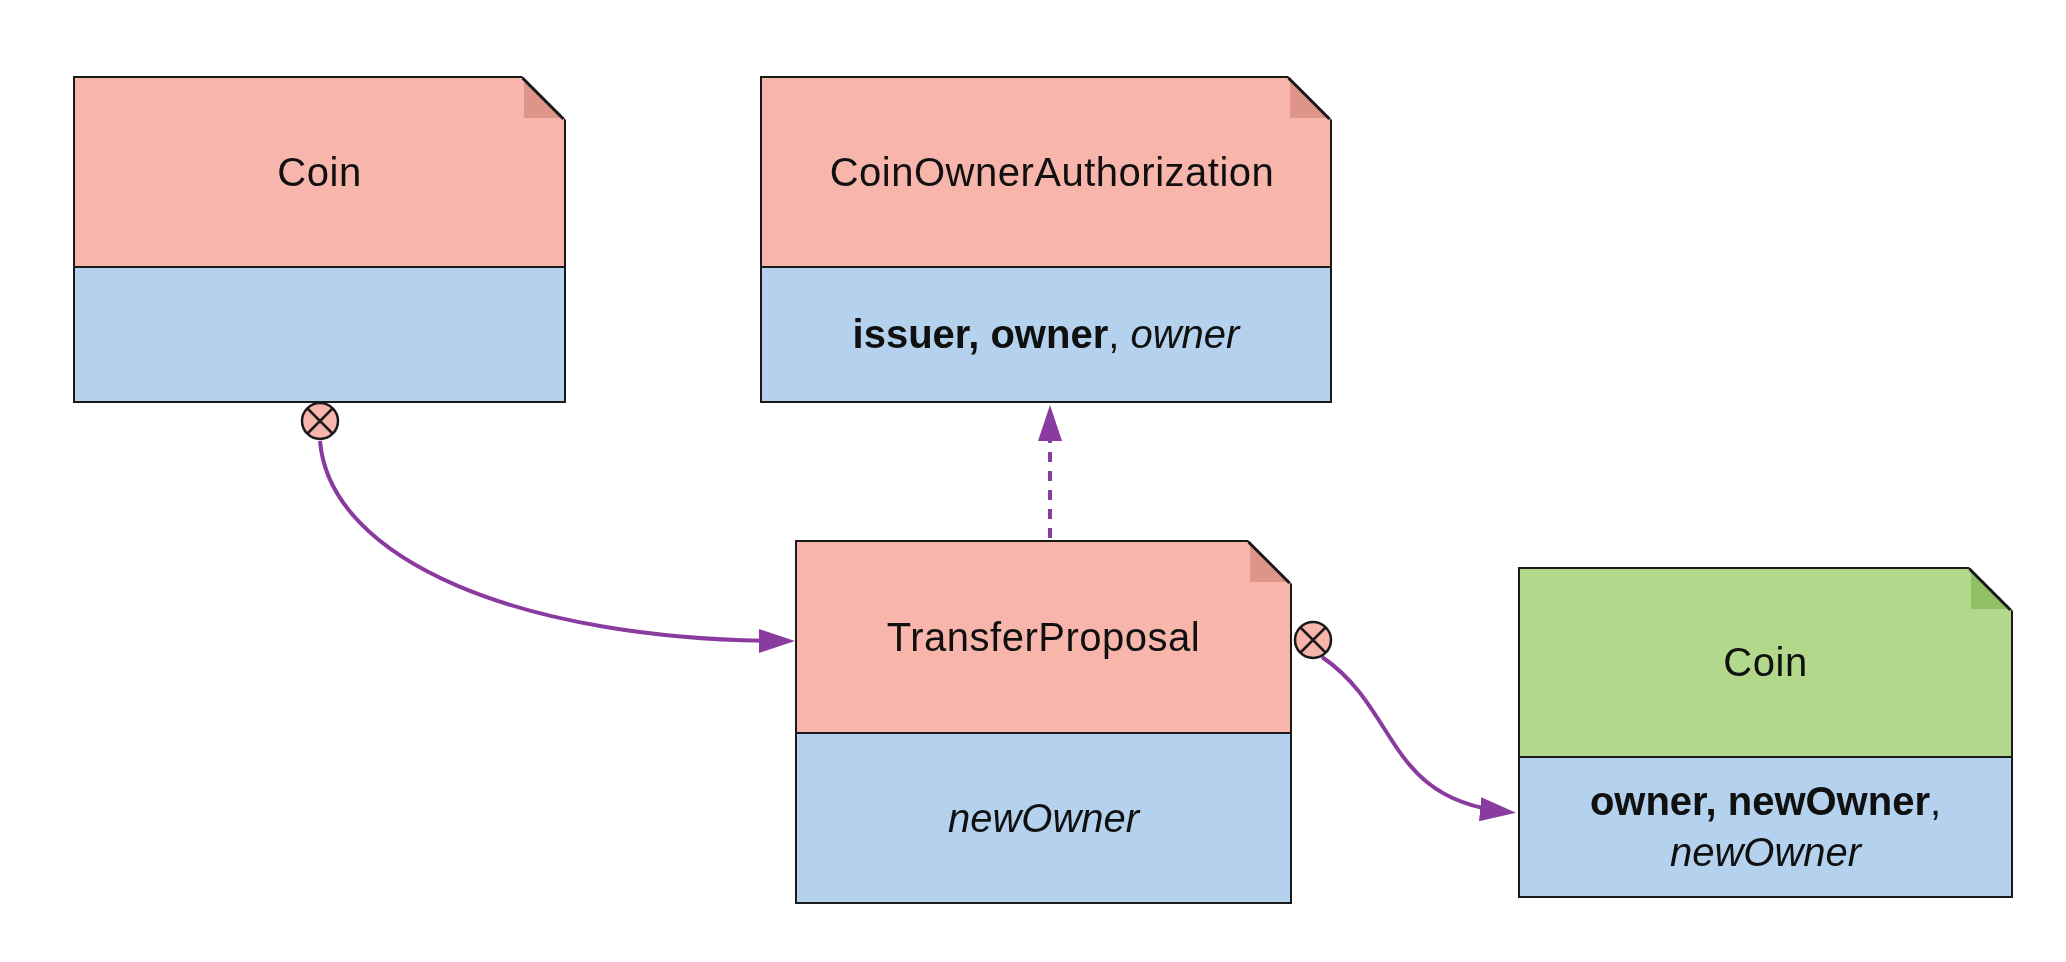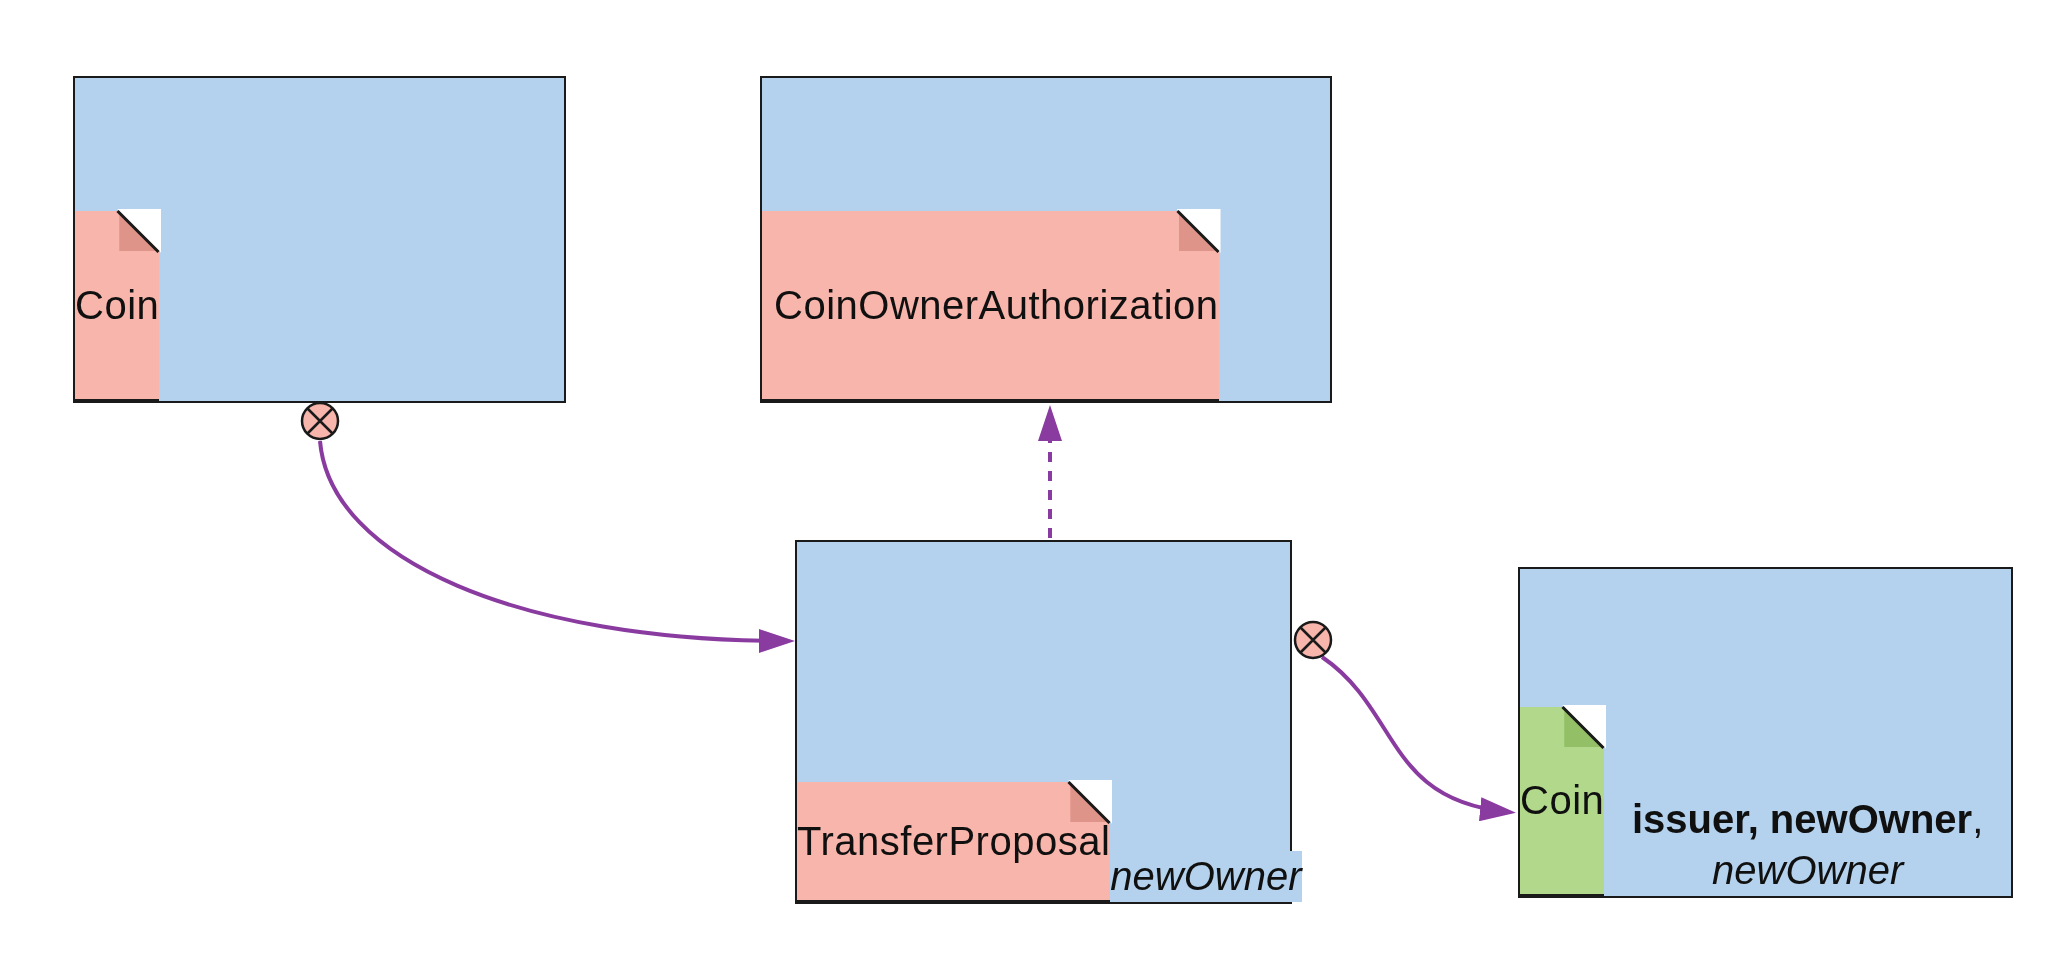"Coin" .node { align-items: flex-end -> none; flex-direction: row -> column }
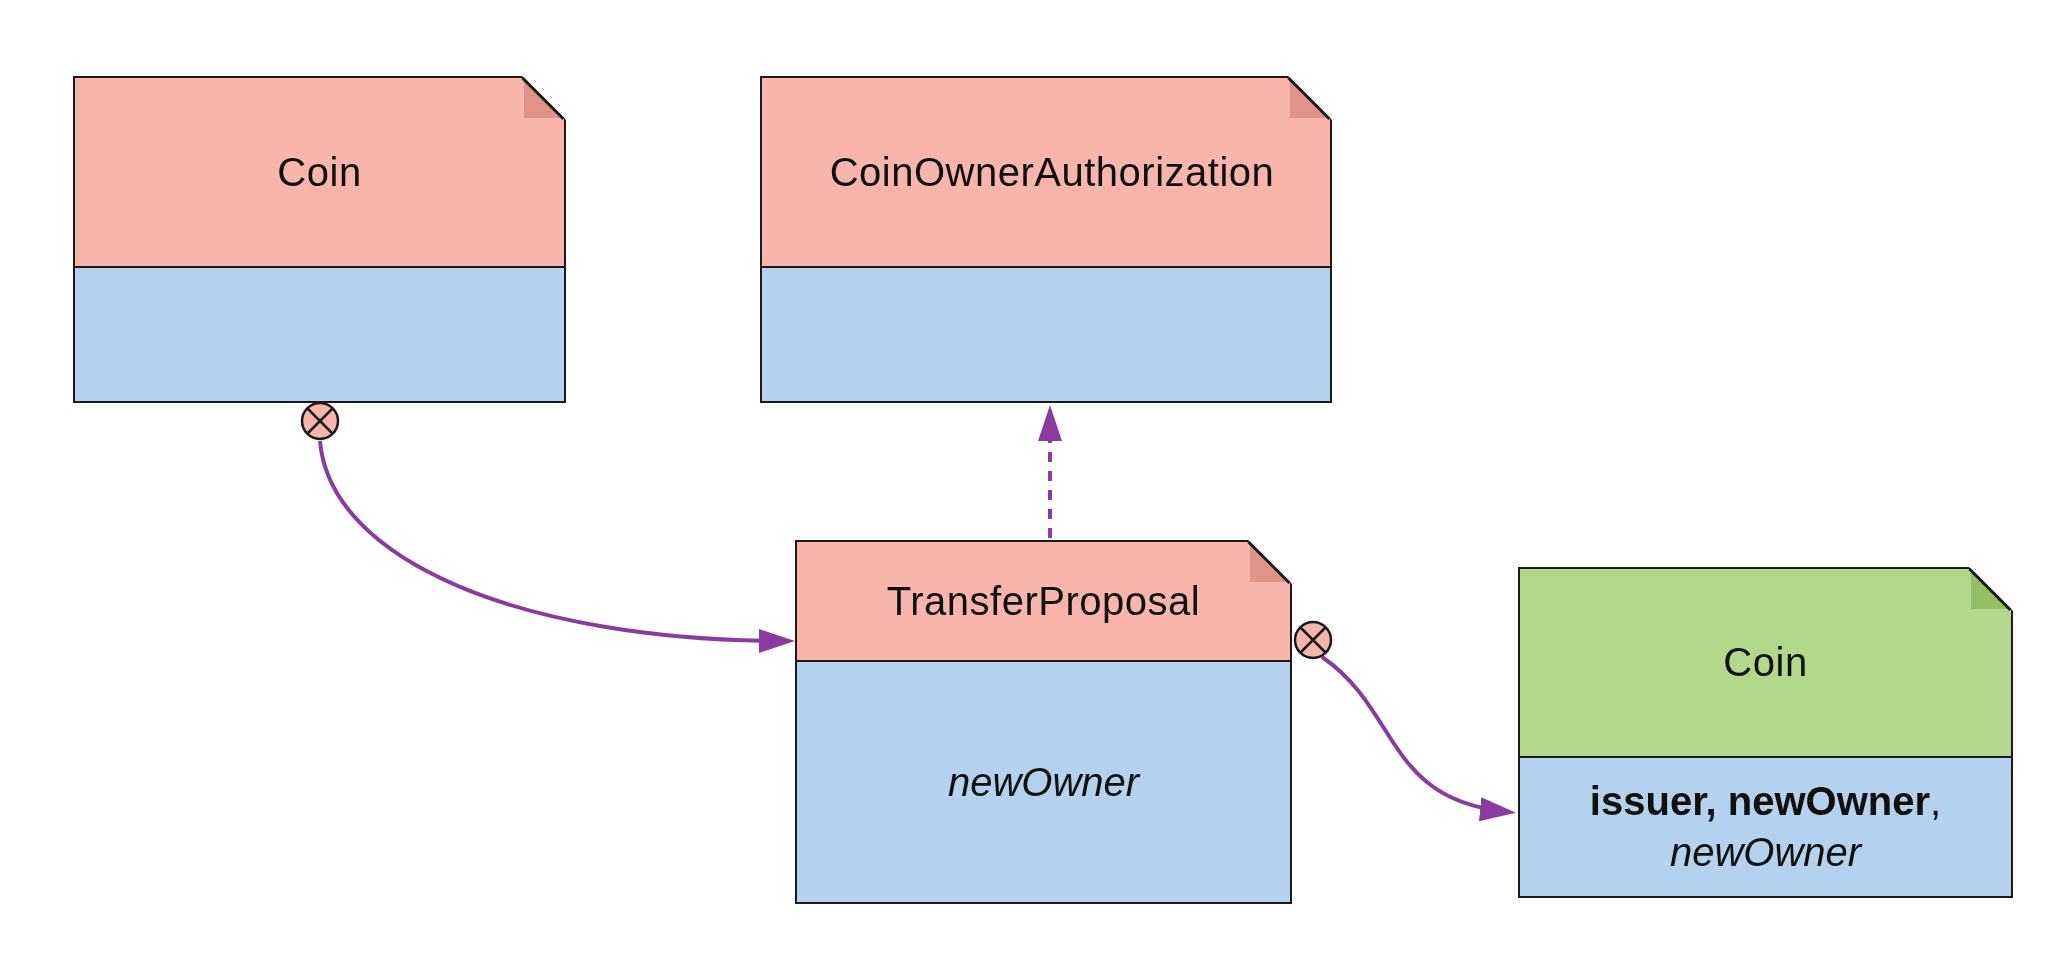"issuer, owner, owner" div.node-body { html: none -> <div> <div><span>issuer, owner</span><span>, </span><span>owner</span></div> </div> }
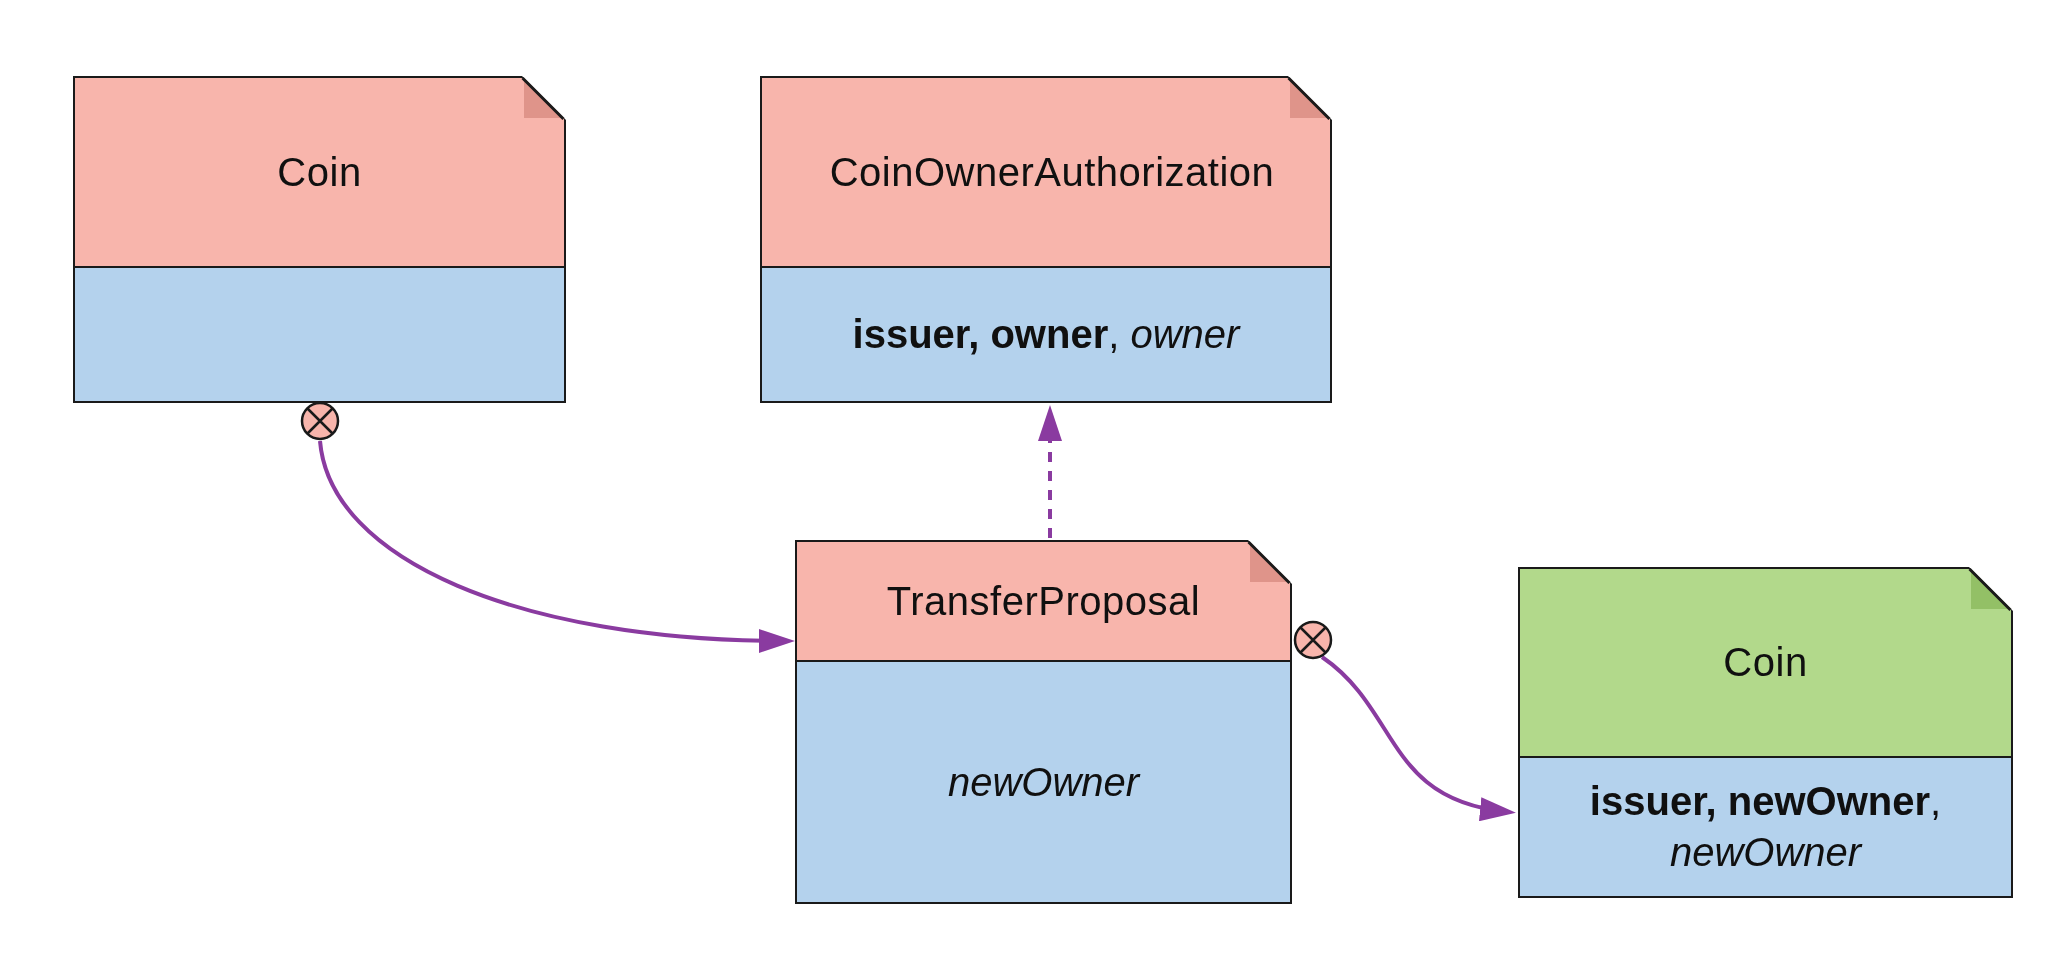"TransferProposal" div.node-header { height: 120px -> 192px }
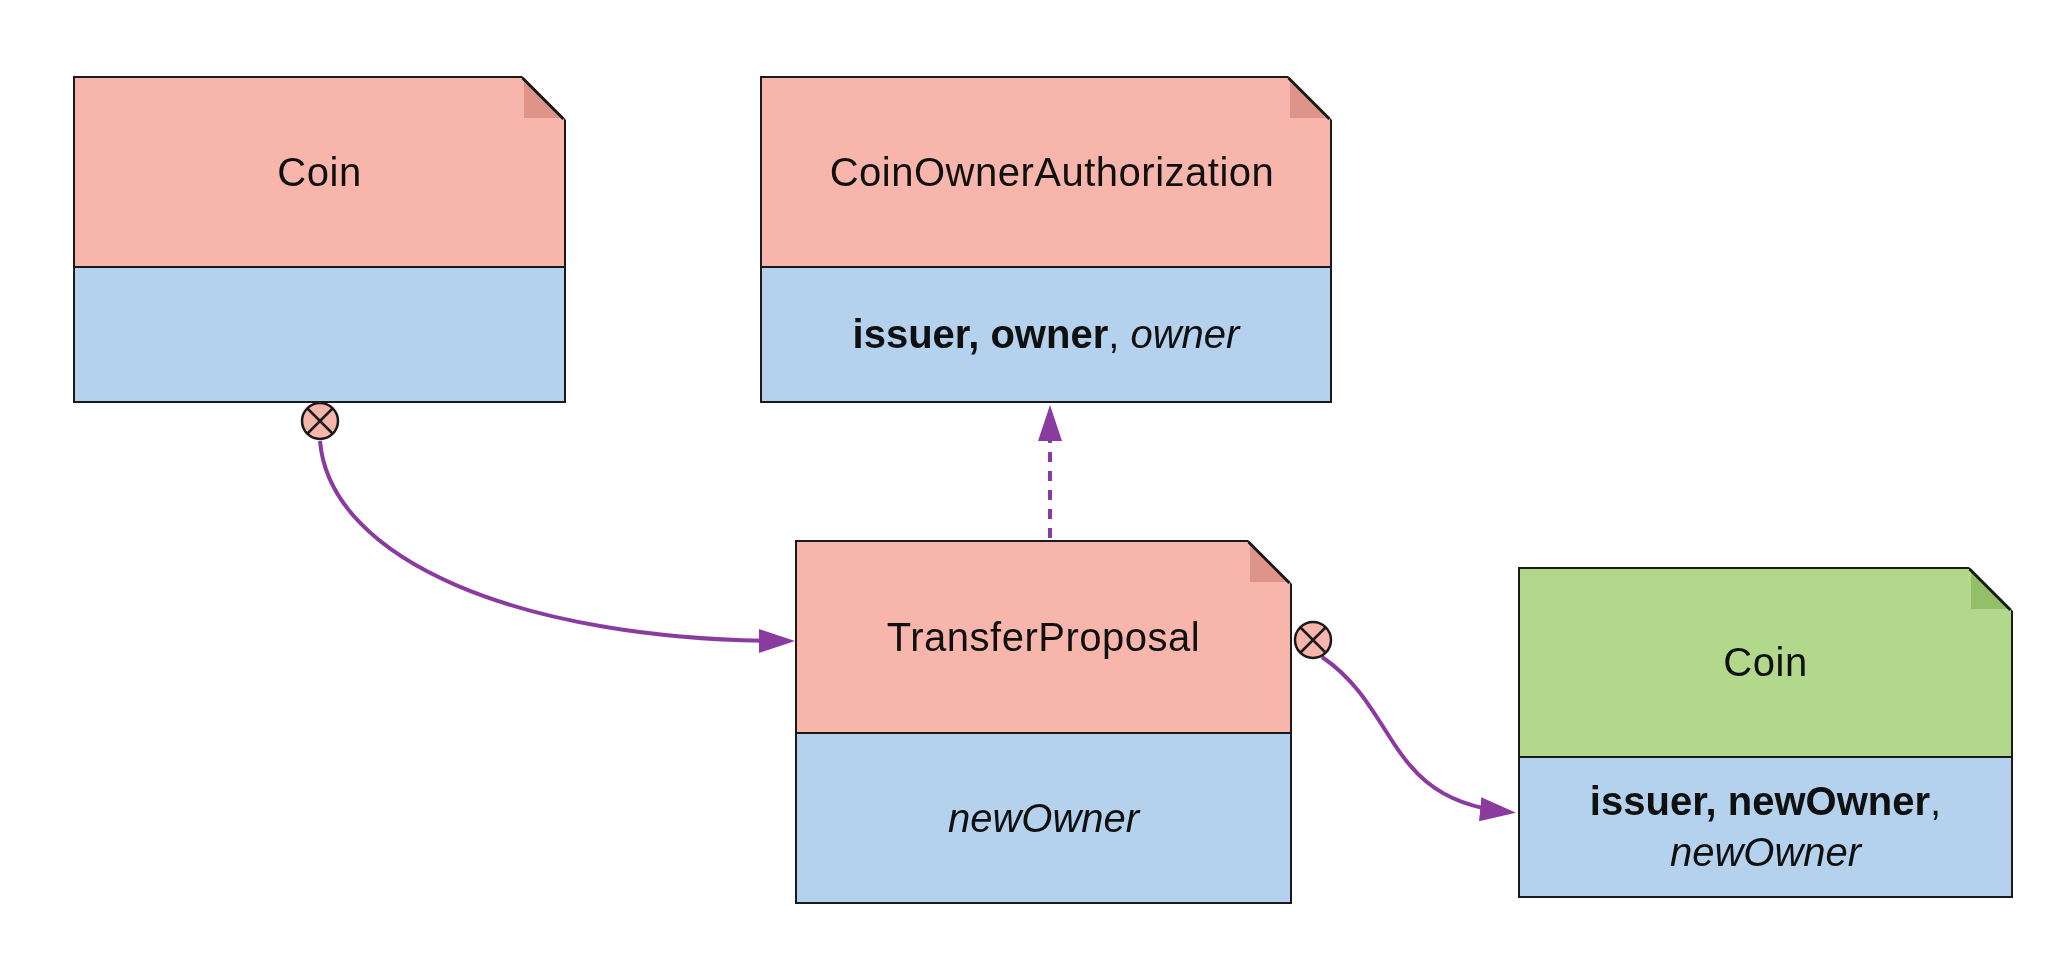"issuer, newOwner" span.bd { text: issuer -> owner }
